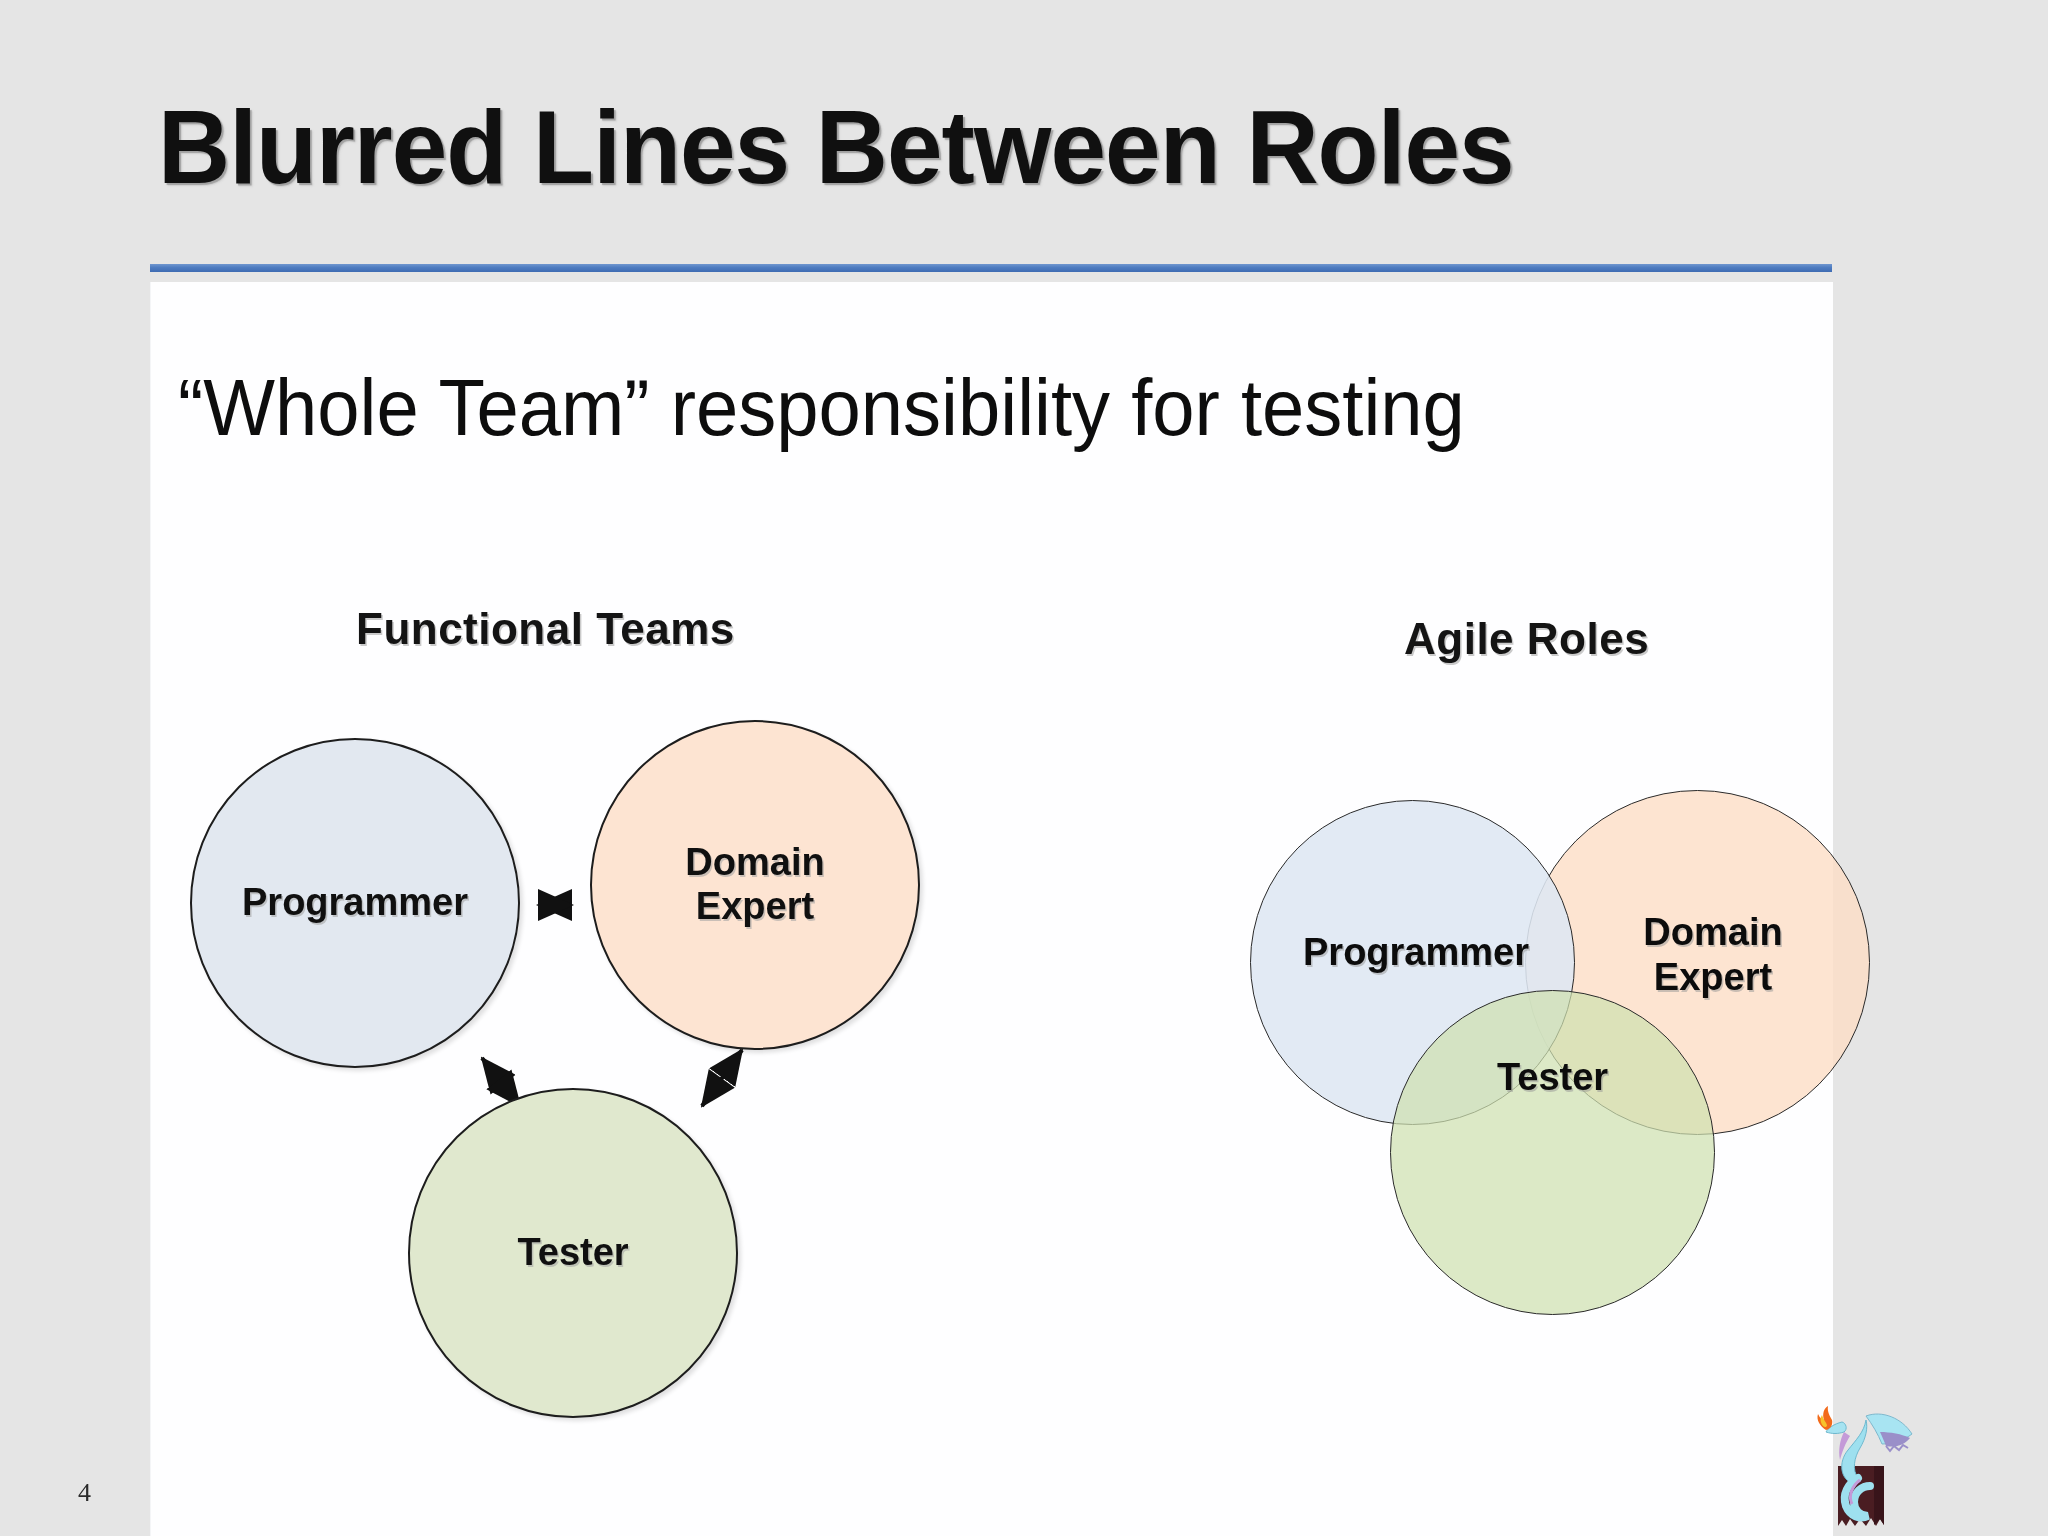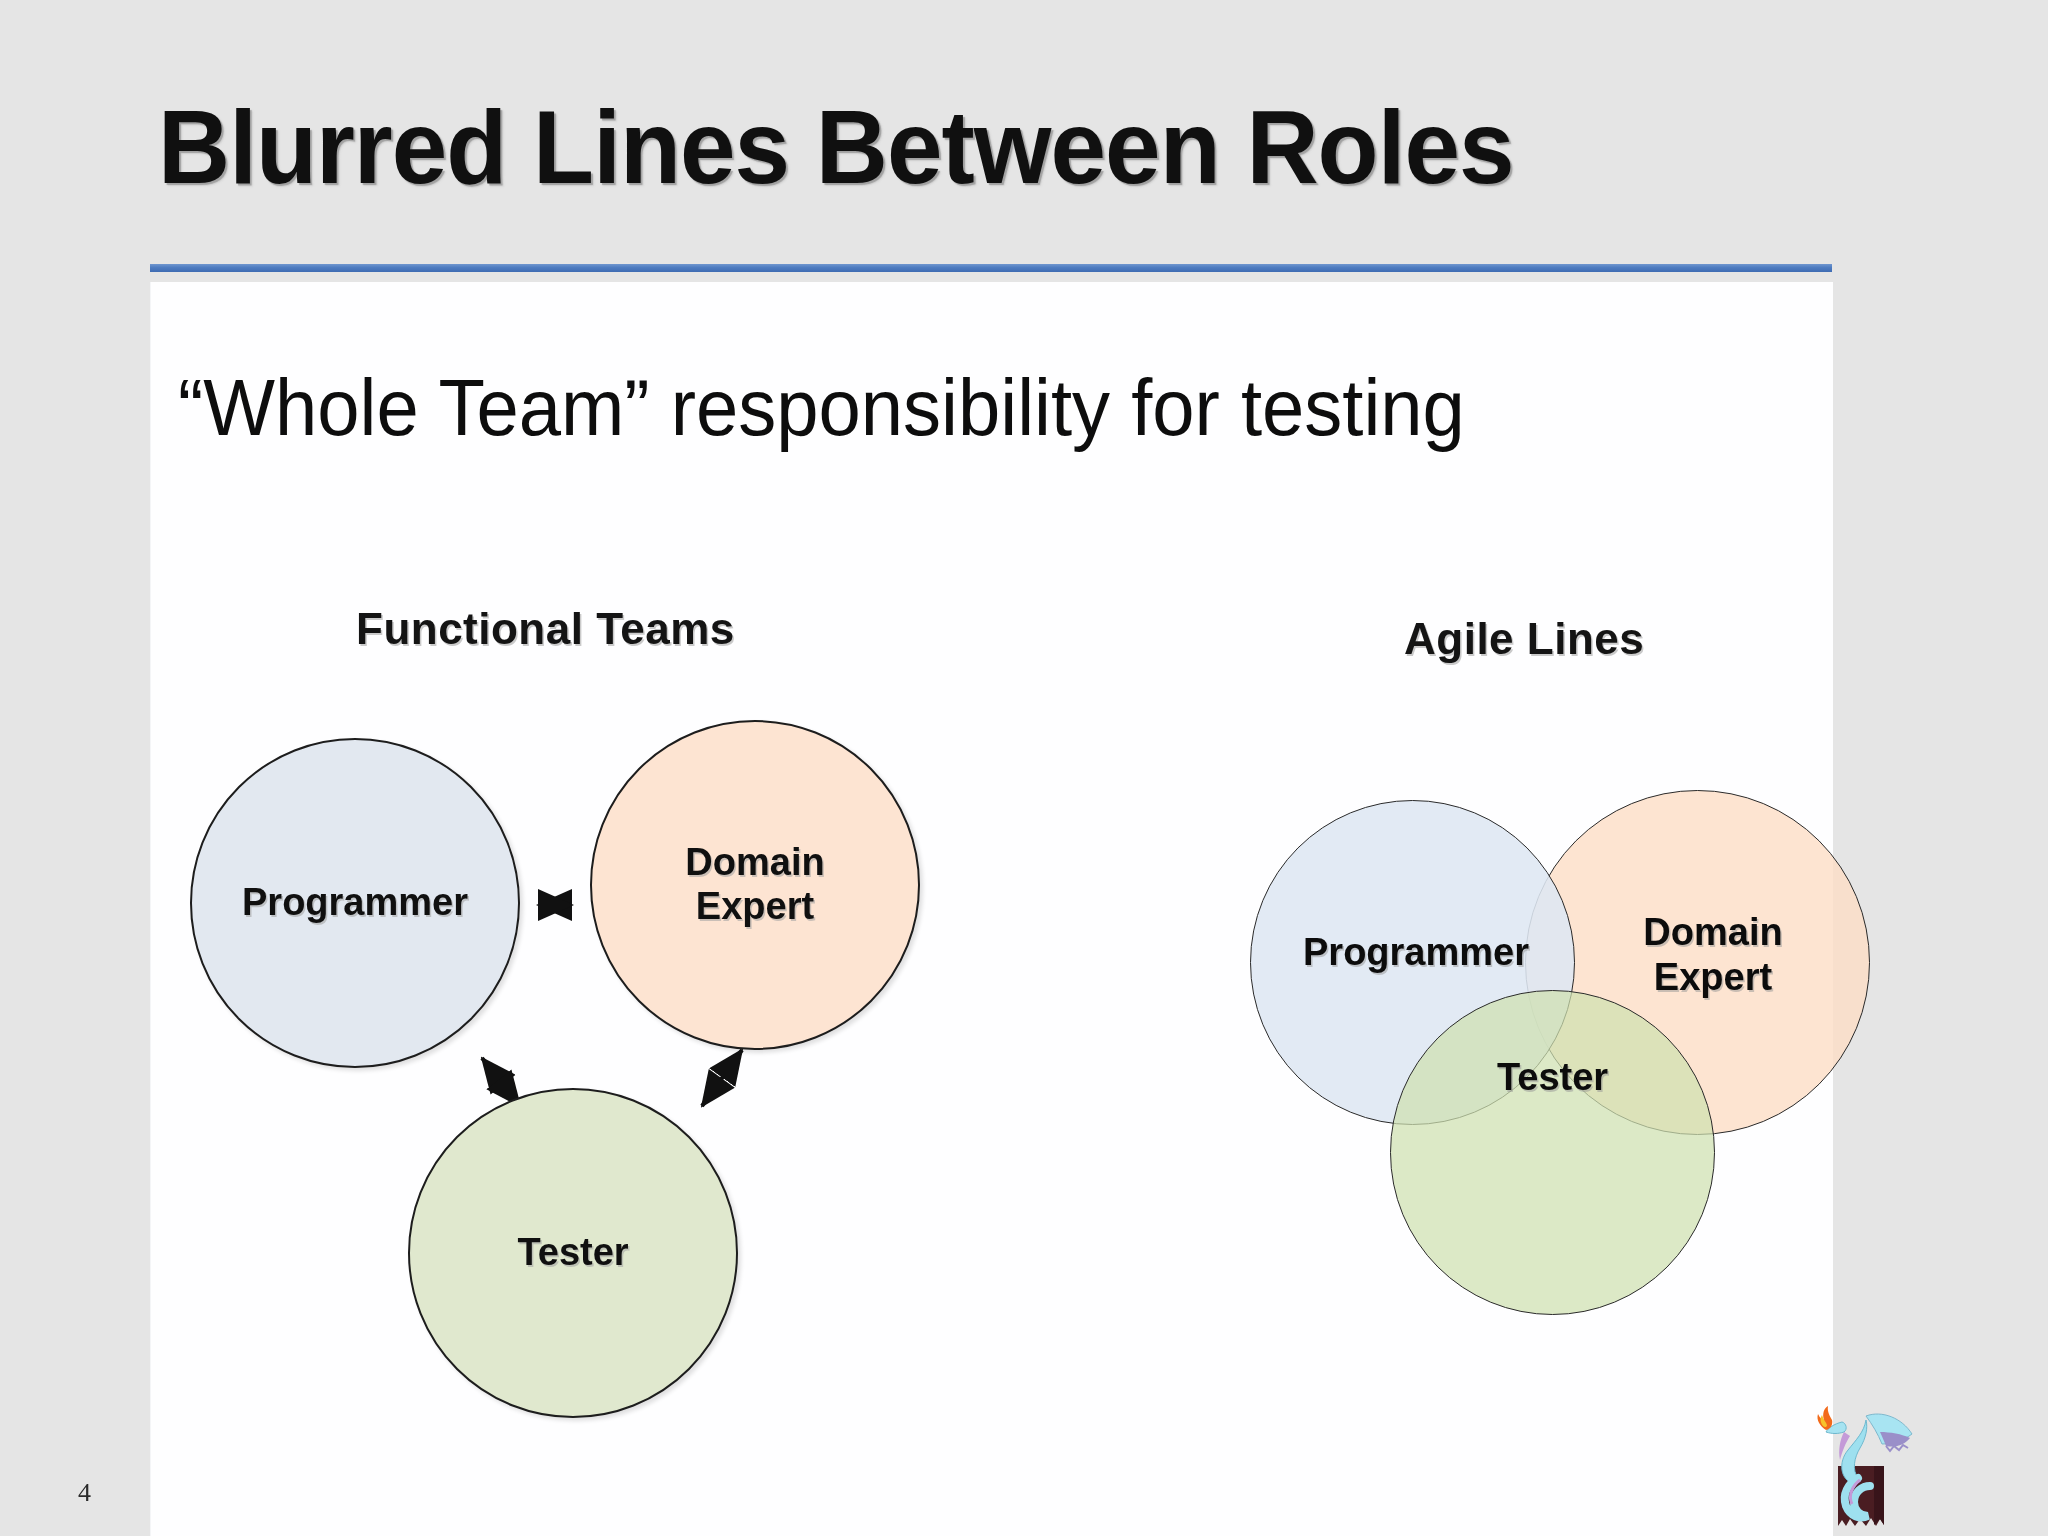"Agile Lines" div.diagram-heading { text: Lines -> Roles }
